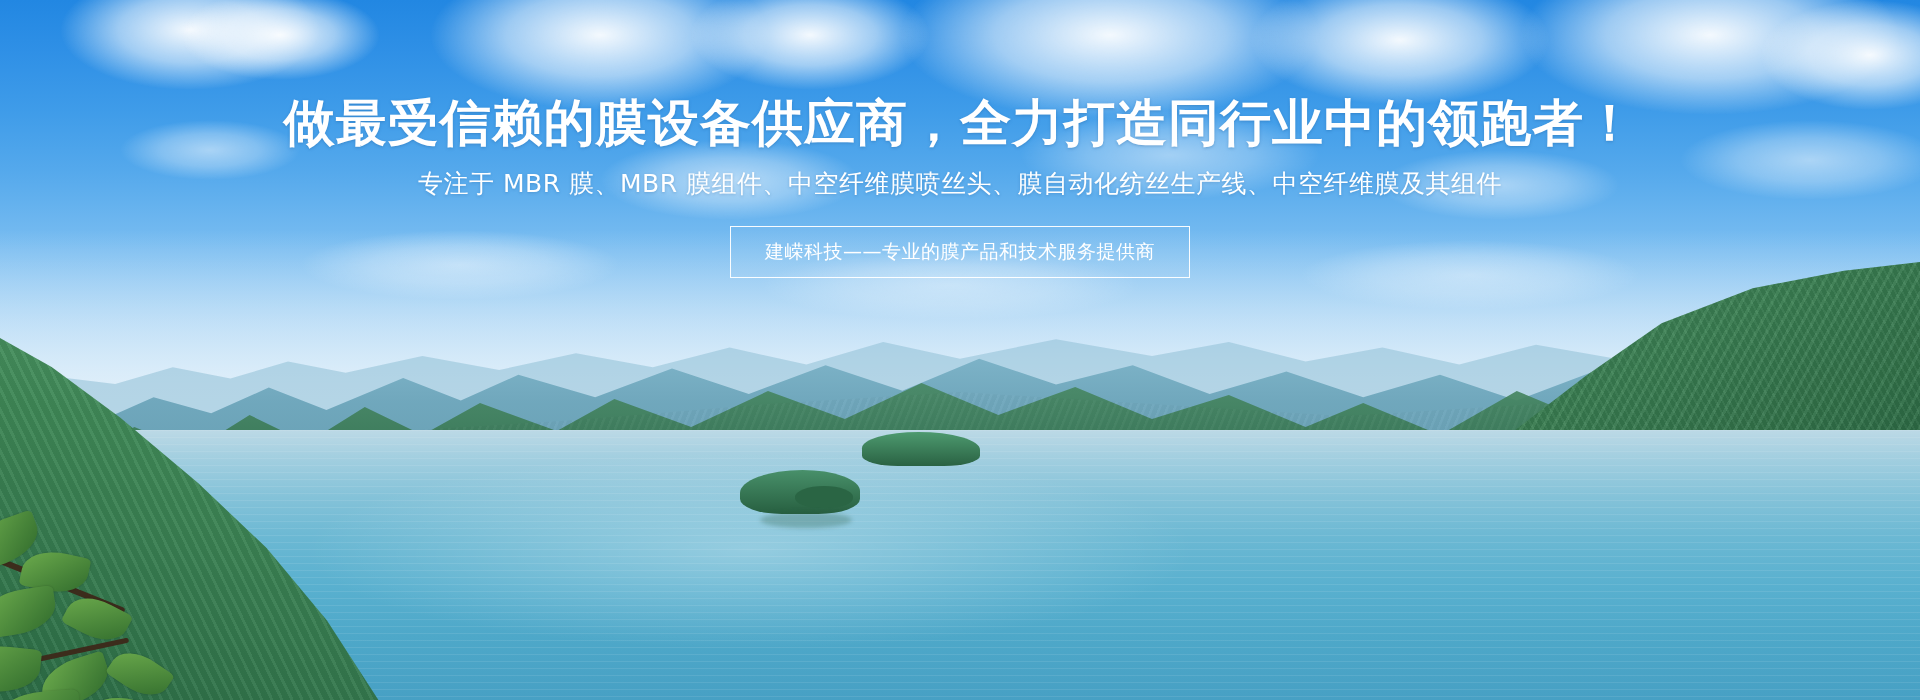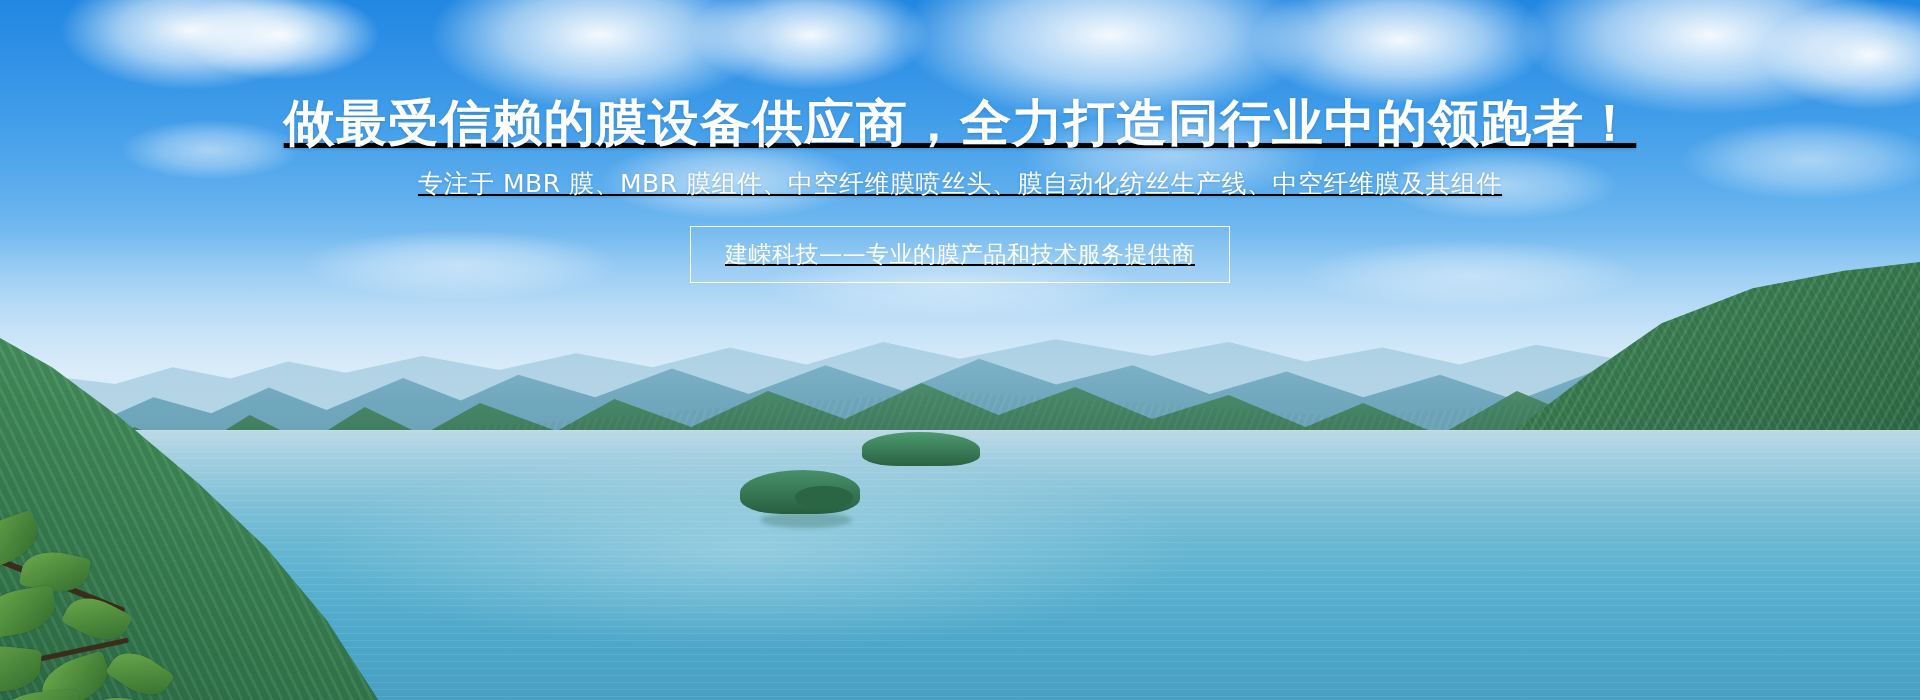"做最受信赖的膜设备供应商，全力打造同行业中的领跑者！" .hero { text-decoration: underline -> none }
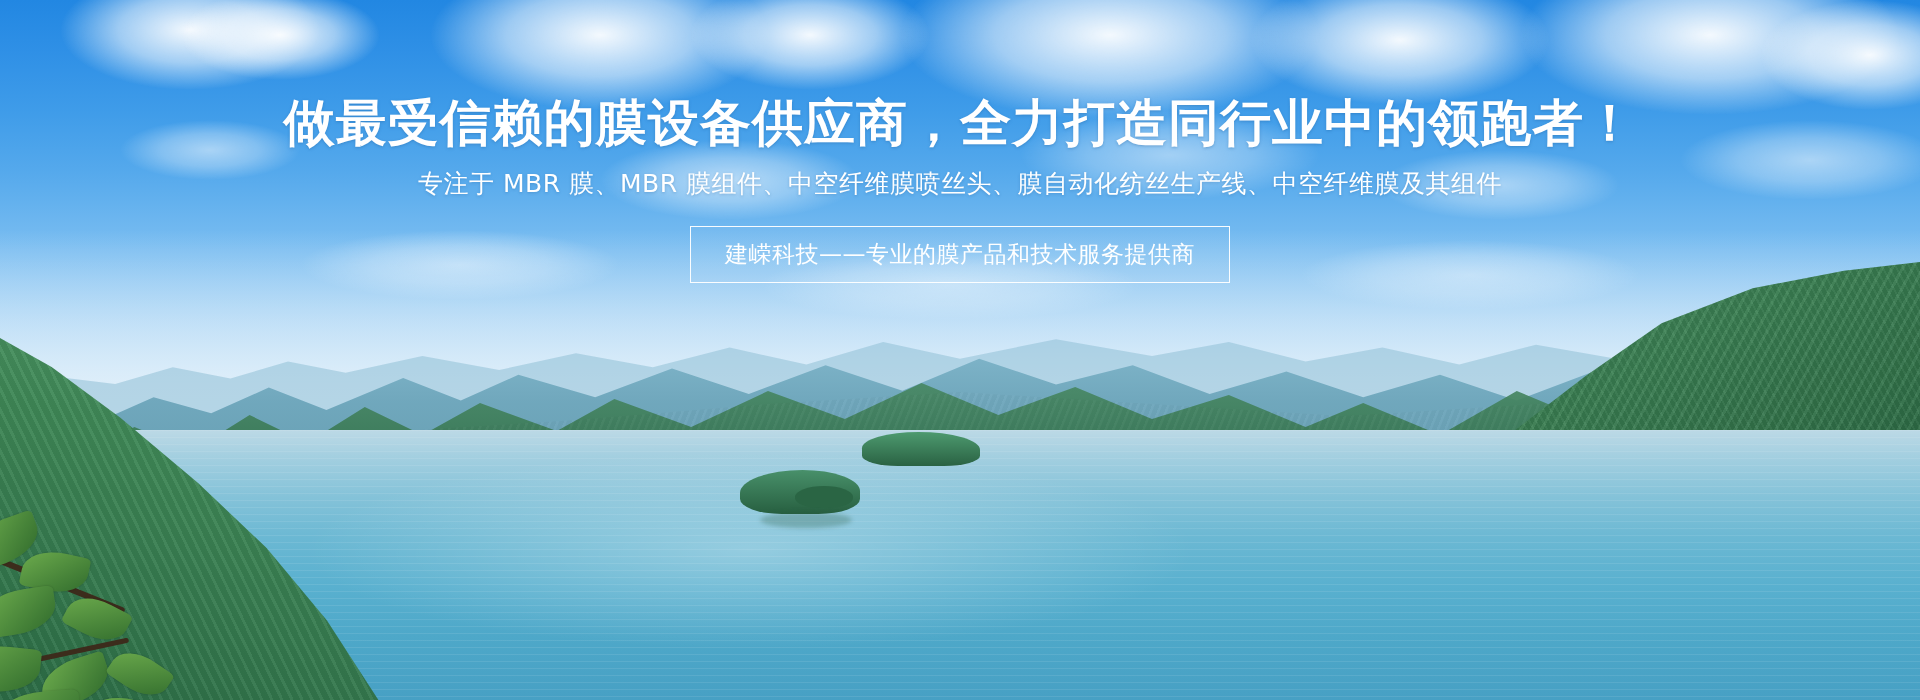"建嵘科技——专业的膜产品和技术服务提供商" .tagbox { font-size: 23px -> 19px }
